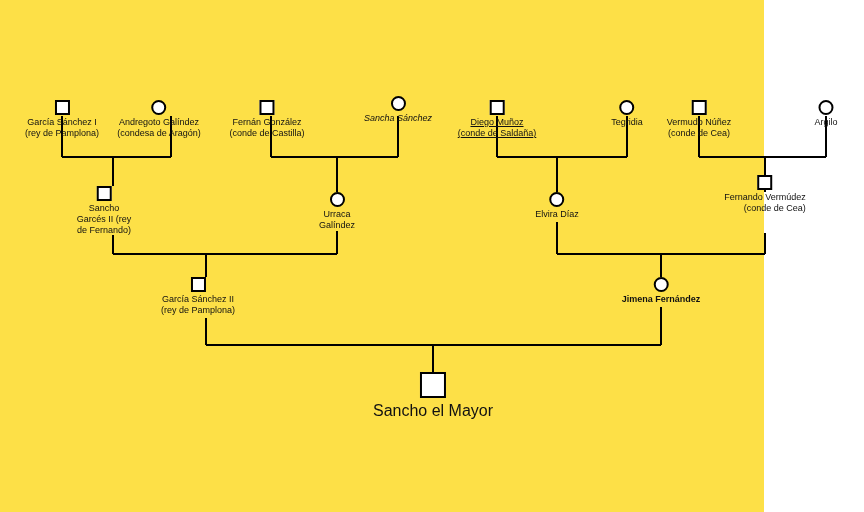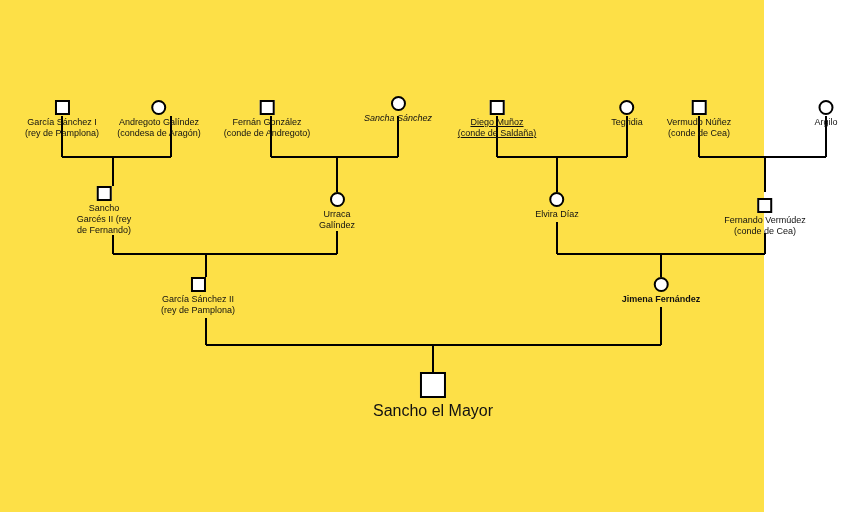"(conde de Andregoto)" span.label-line { text: Andregoto -> Castilla }
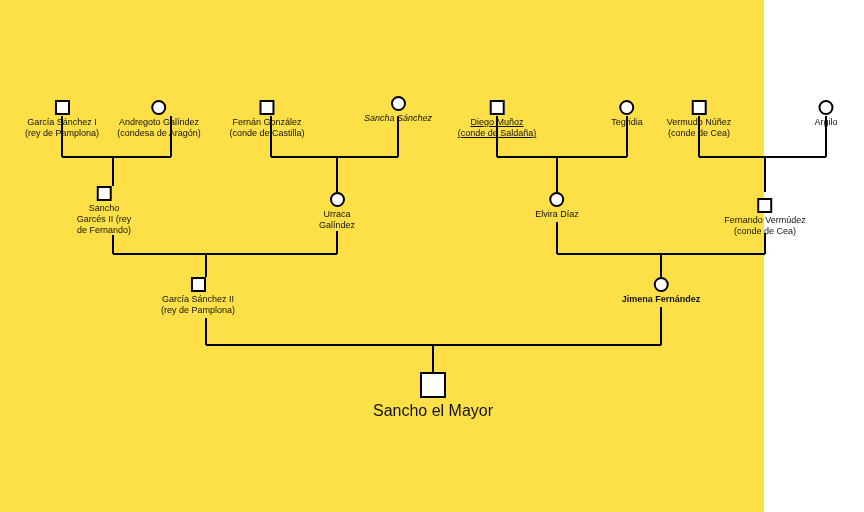"Fernando Vermúdez" div.node { text-align: none -> right; top: 198px -> 175px }
